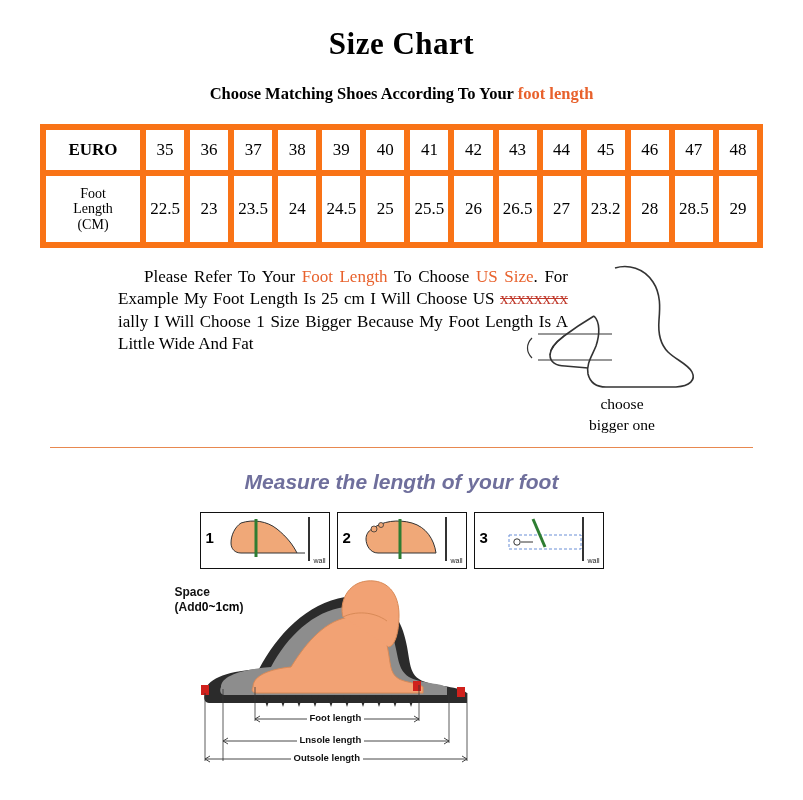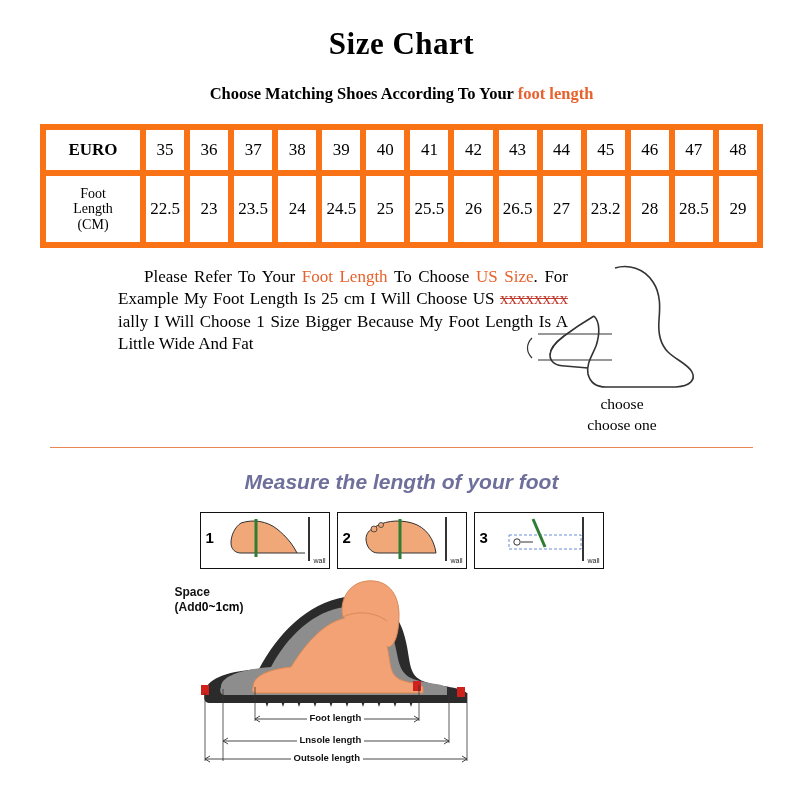"choose one" div { text: choose -> bigger }
